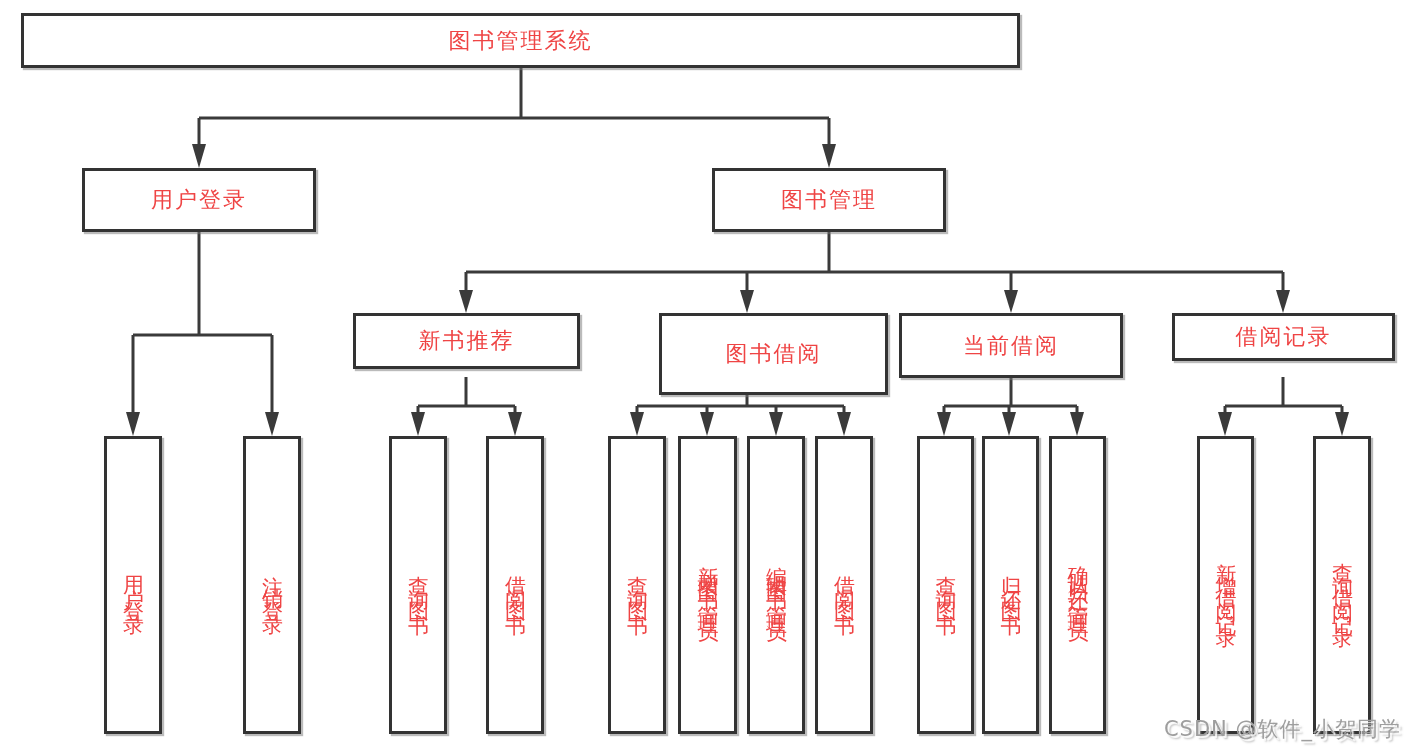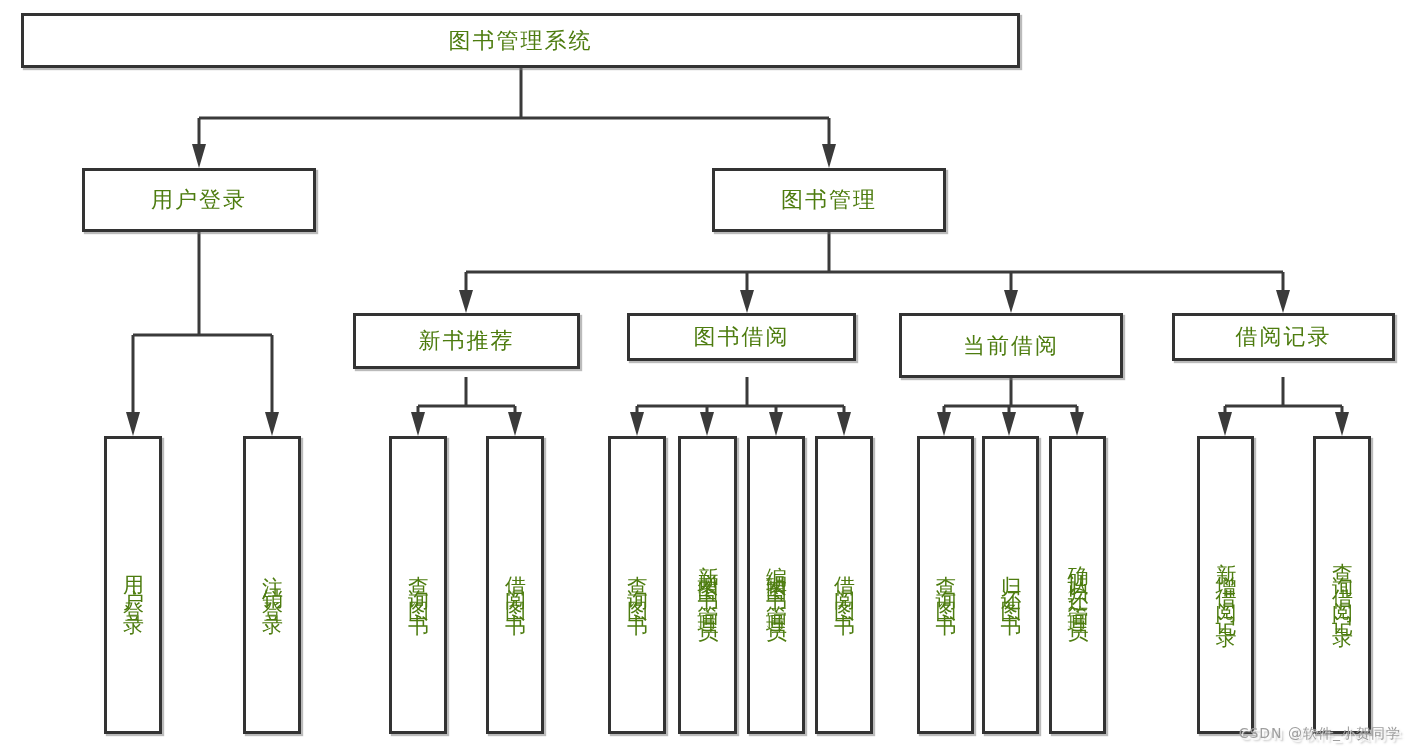"图书管理系统" .node .lbl { color: #4d7c0f -> #ef4444 }
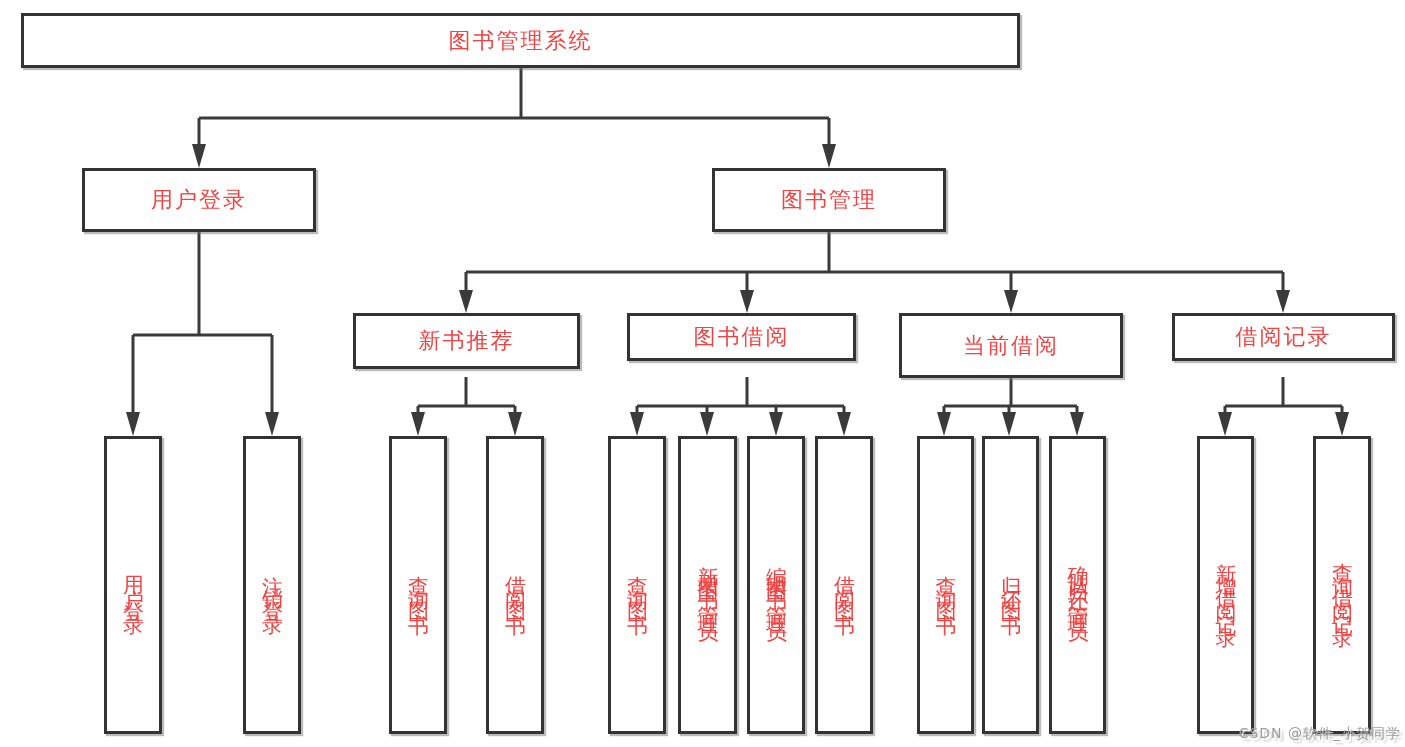"图书借阅" .n-l3b { height: 48px -> 82px; left: 627px -> 659px }
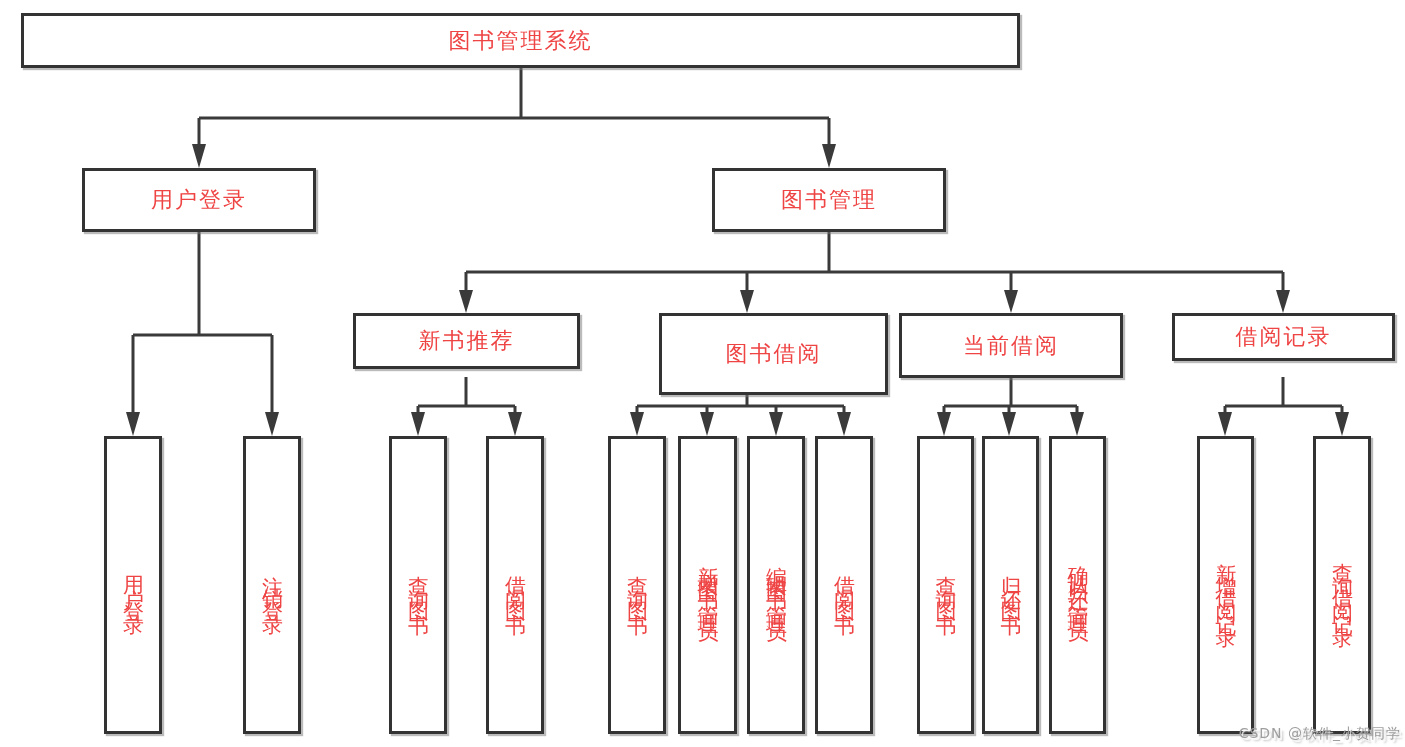"CSDN @软件_小贺同学" .watermark { font-size: 14px -> 21px }
